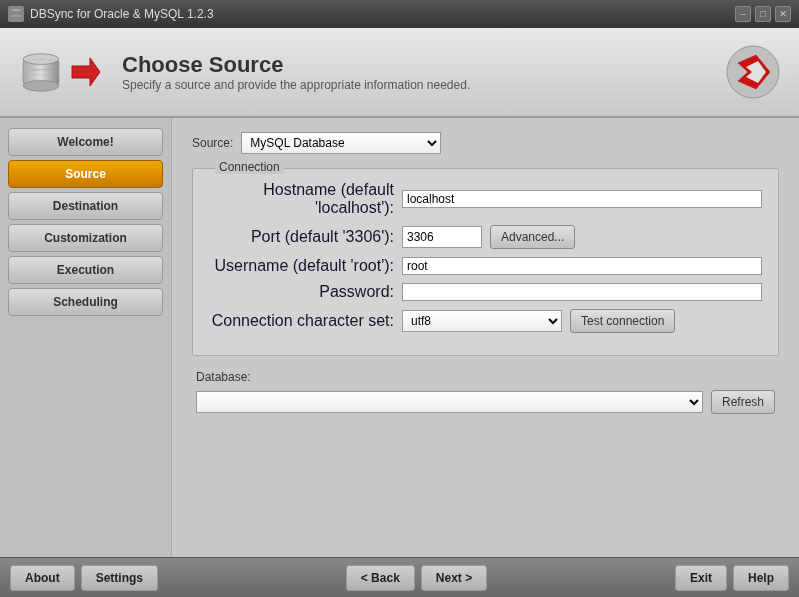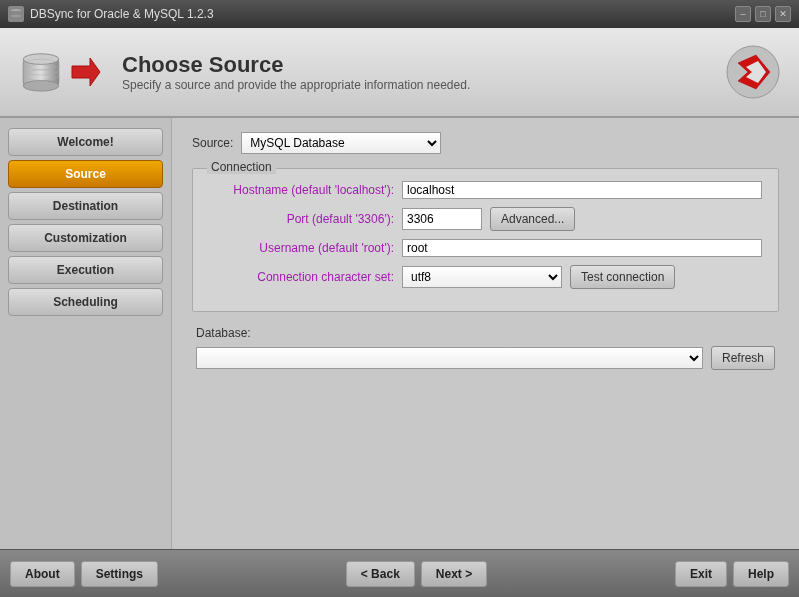"Connection" .group-box-legend { left: 14px -> 22px }
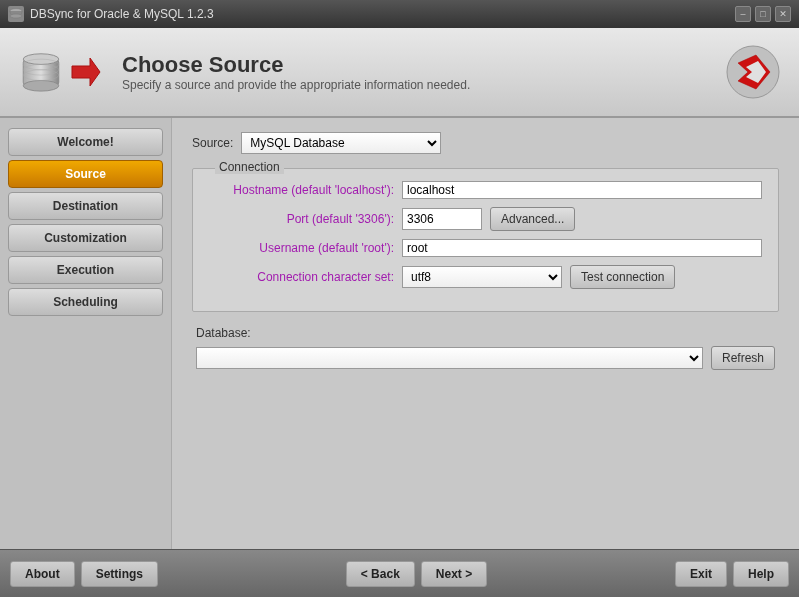"Hostname (default 'localhost'):" .form-label { color: #a21caf -> #0f172a; font-size: 12px -> 16px }
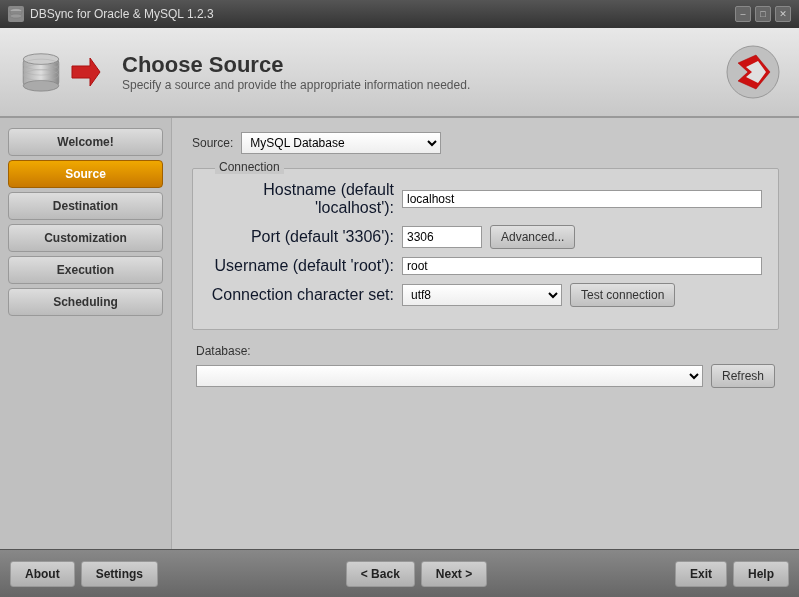"Password:" div.form-row { html: none -> <div> <span>Password:</span> <input> </div> }
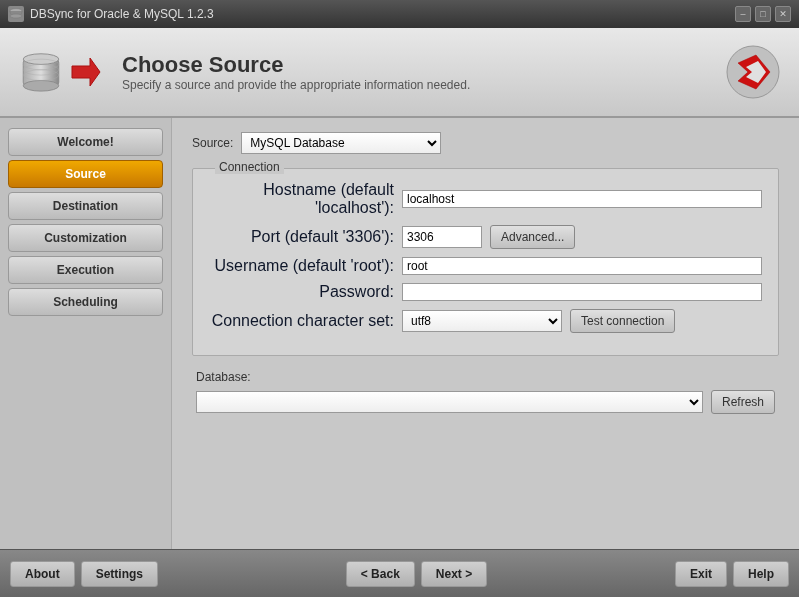"About" .footer { height: 48px -> 40px }
